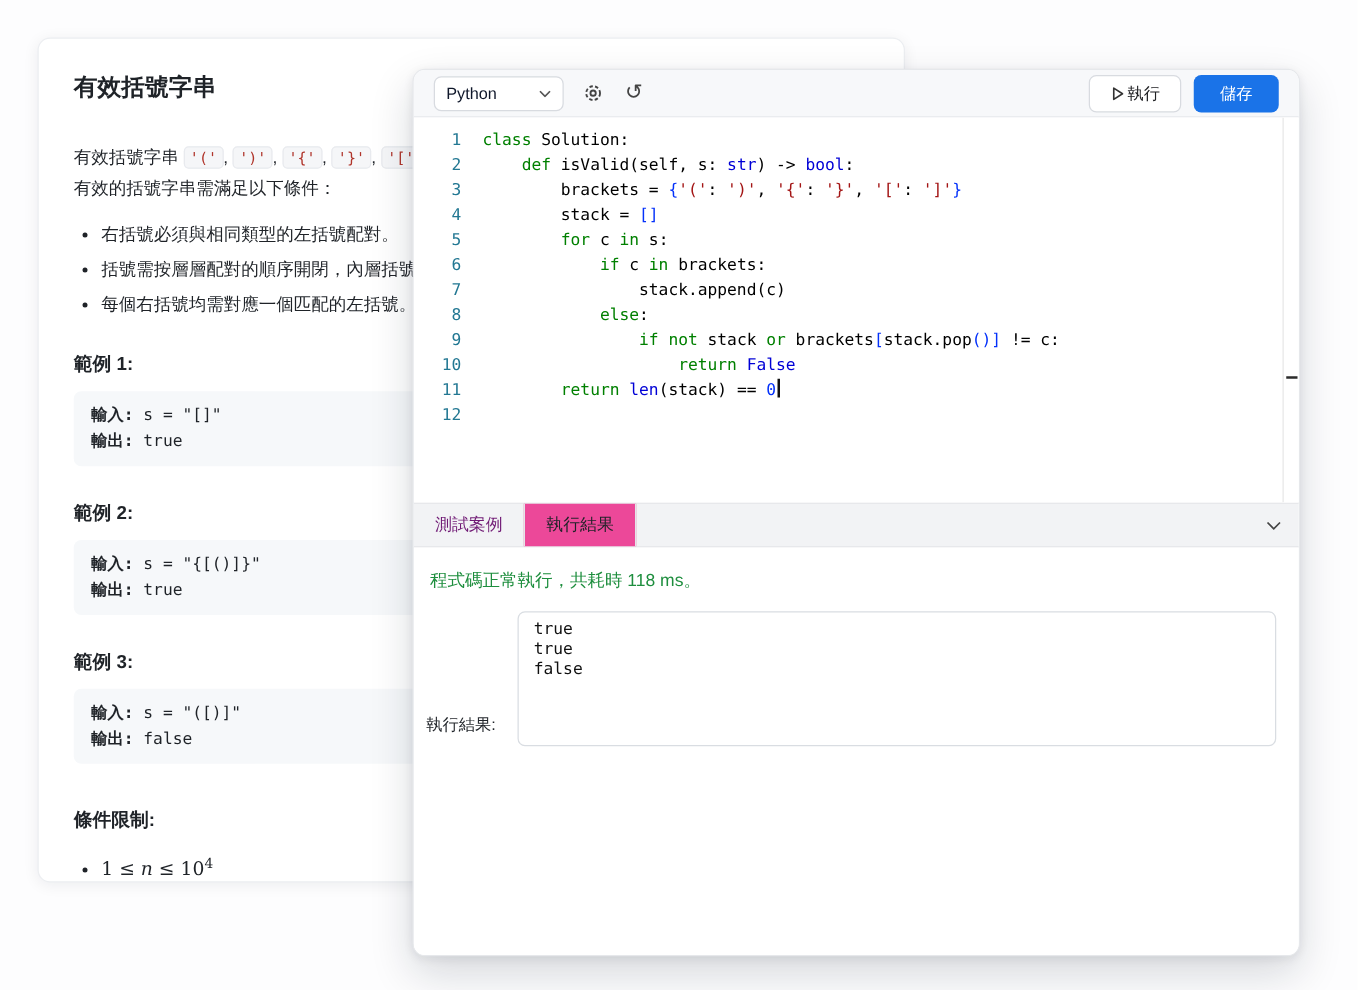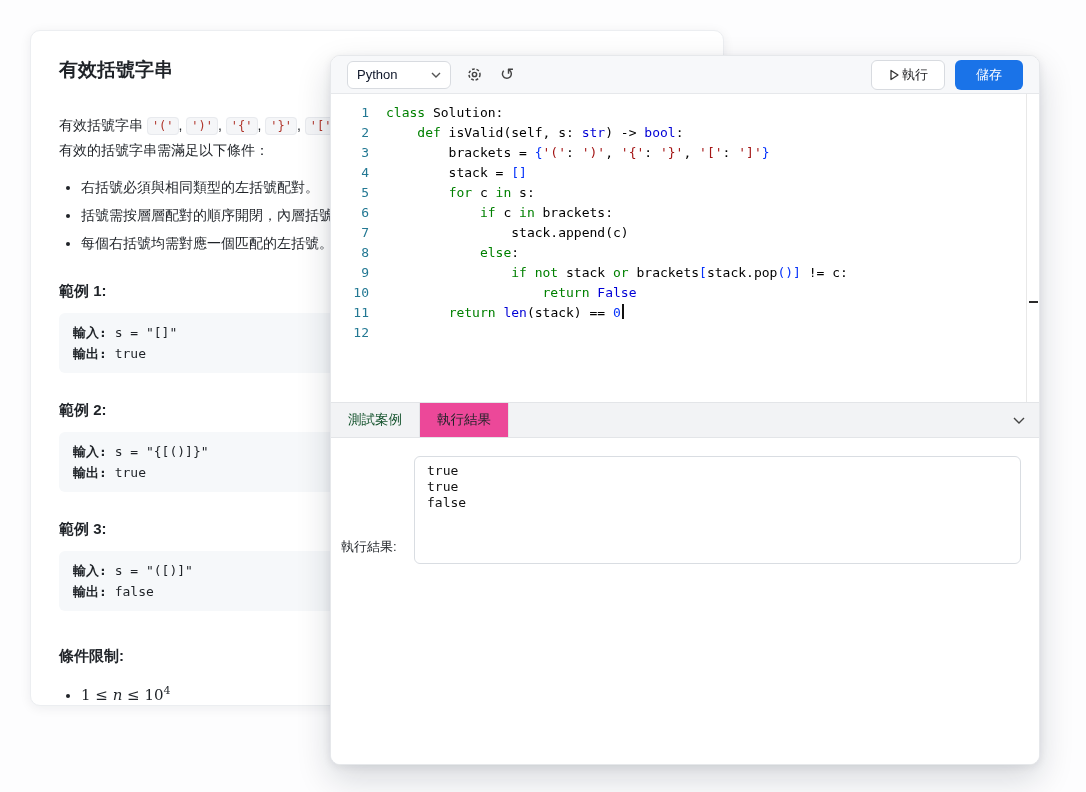"測試案例" .tab { color: #14532d -> #701a75 }
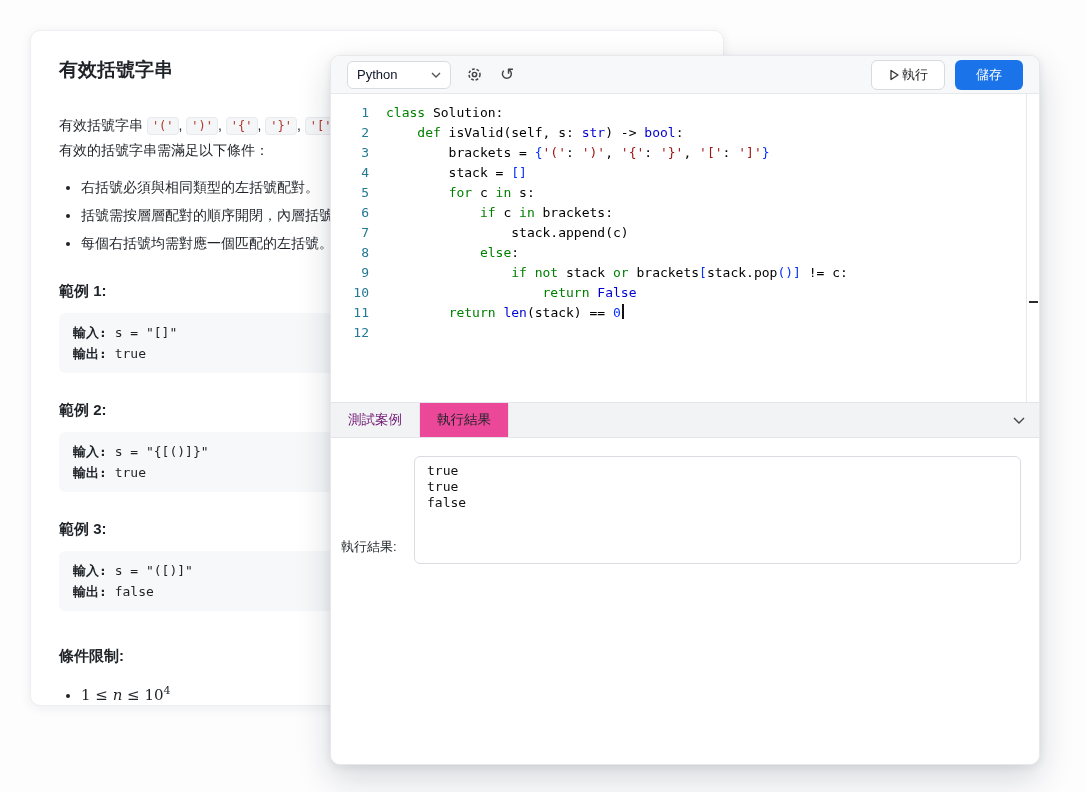"程式碼正常執行，共耗時 118 ms。" div.result-message { html: none -> <div>程式碼正常執行，共耗時 118 ms。</div> }
